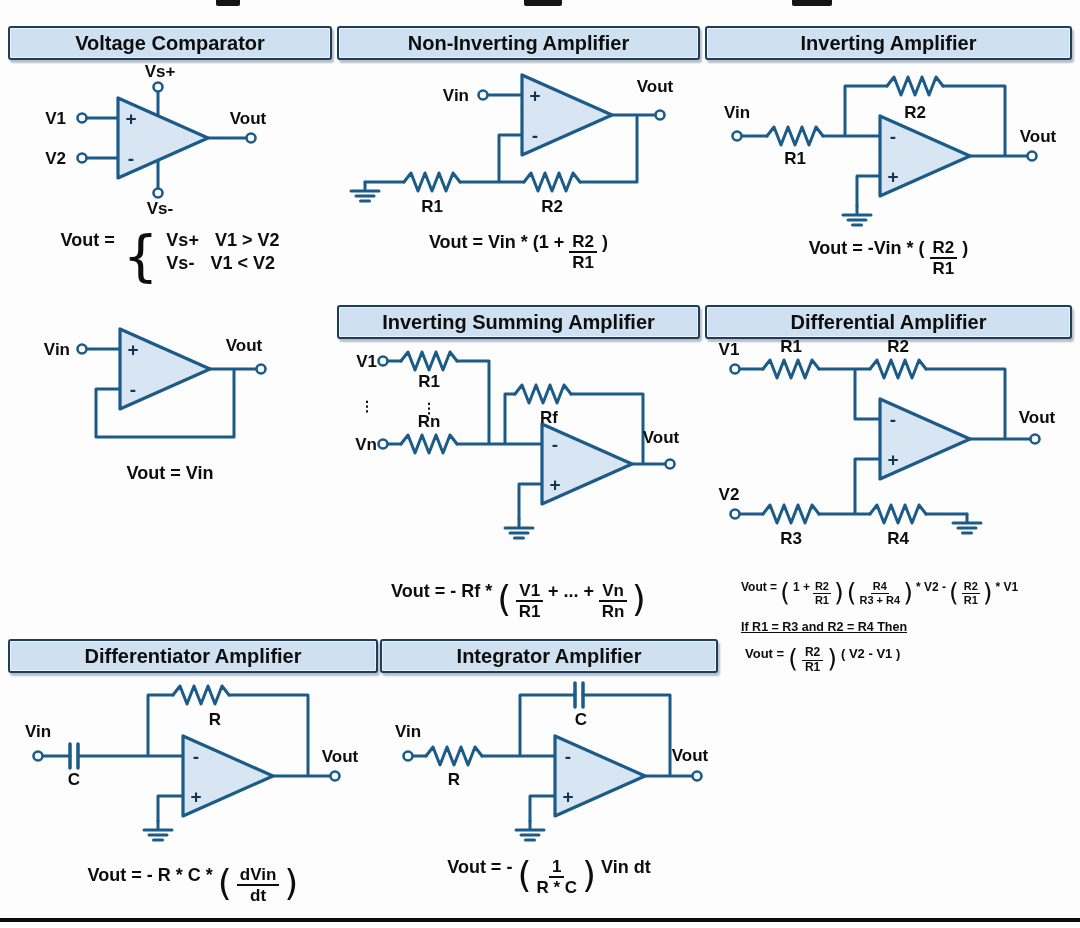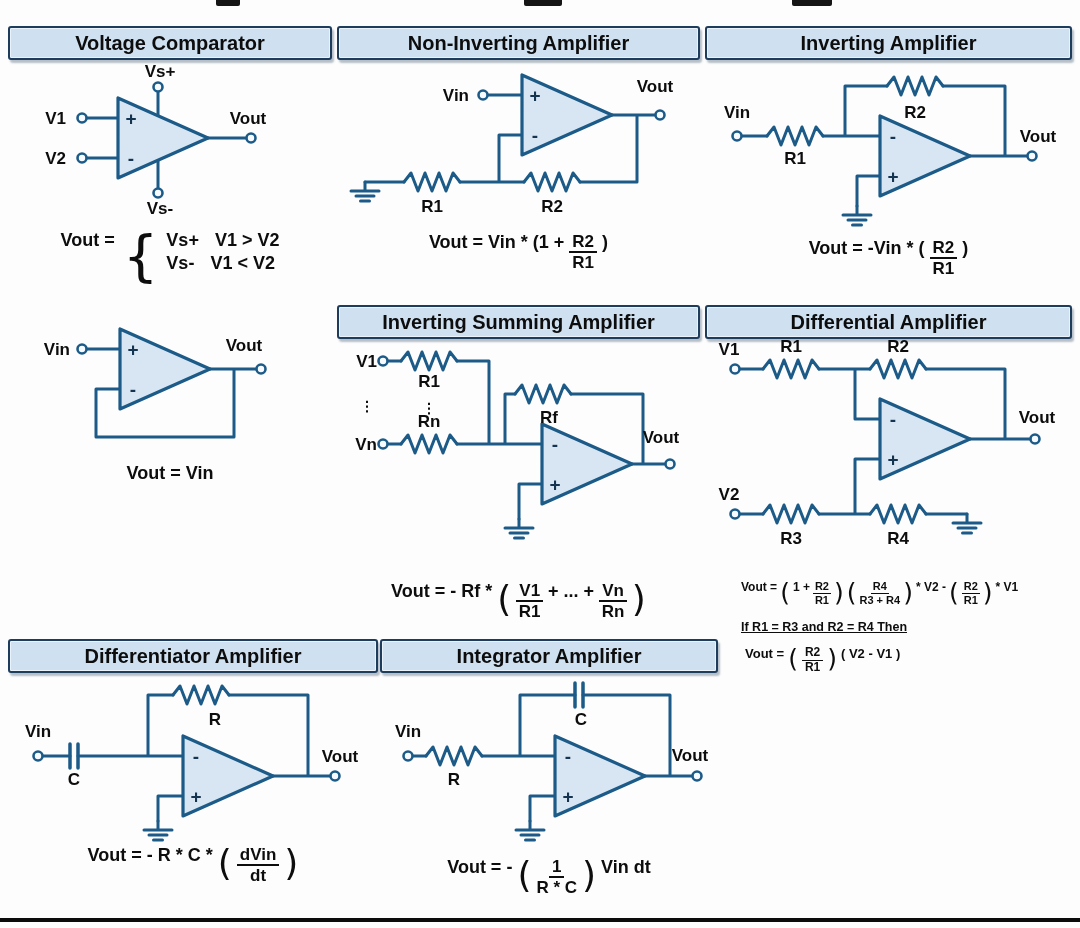"Vout = - R *" div.fx { margin-top: 0 -> 20px }
